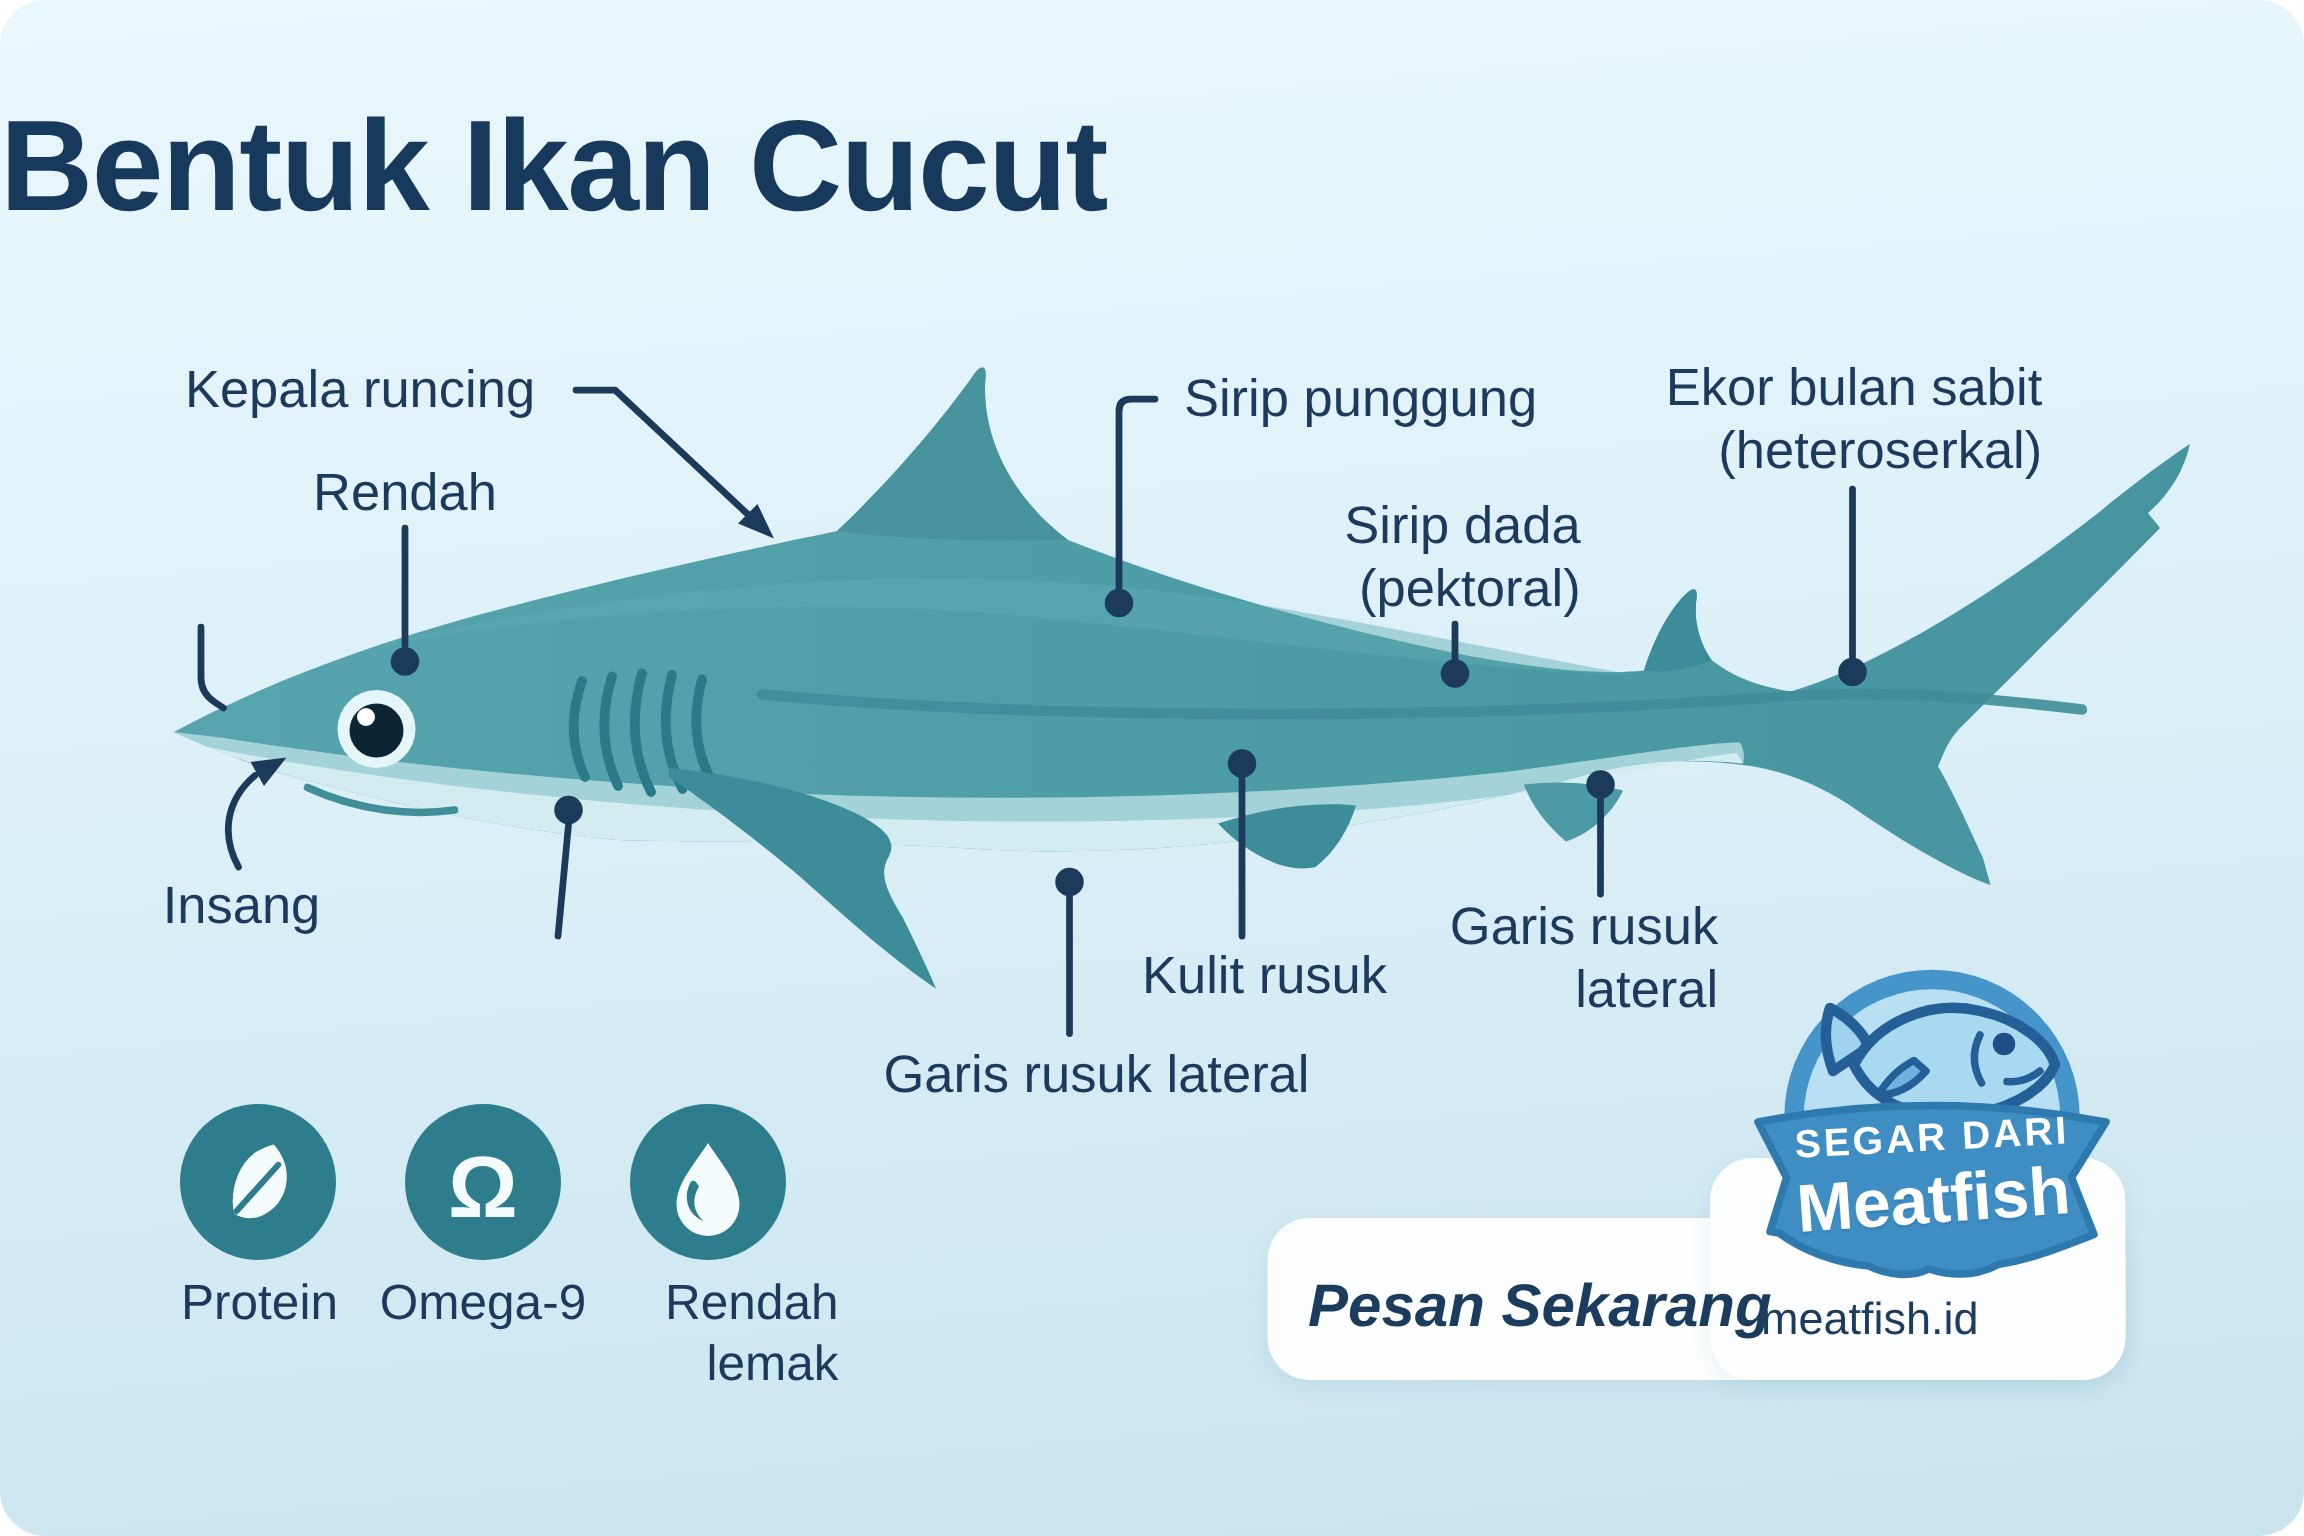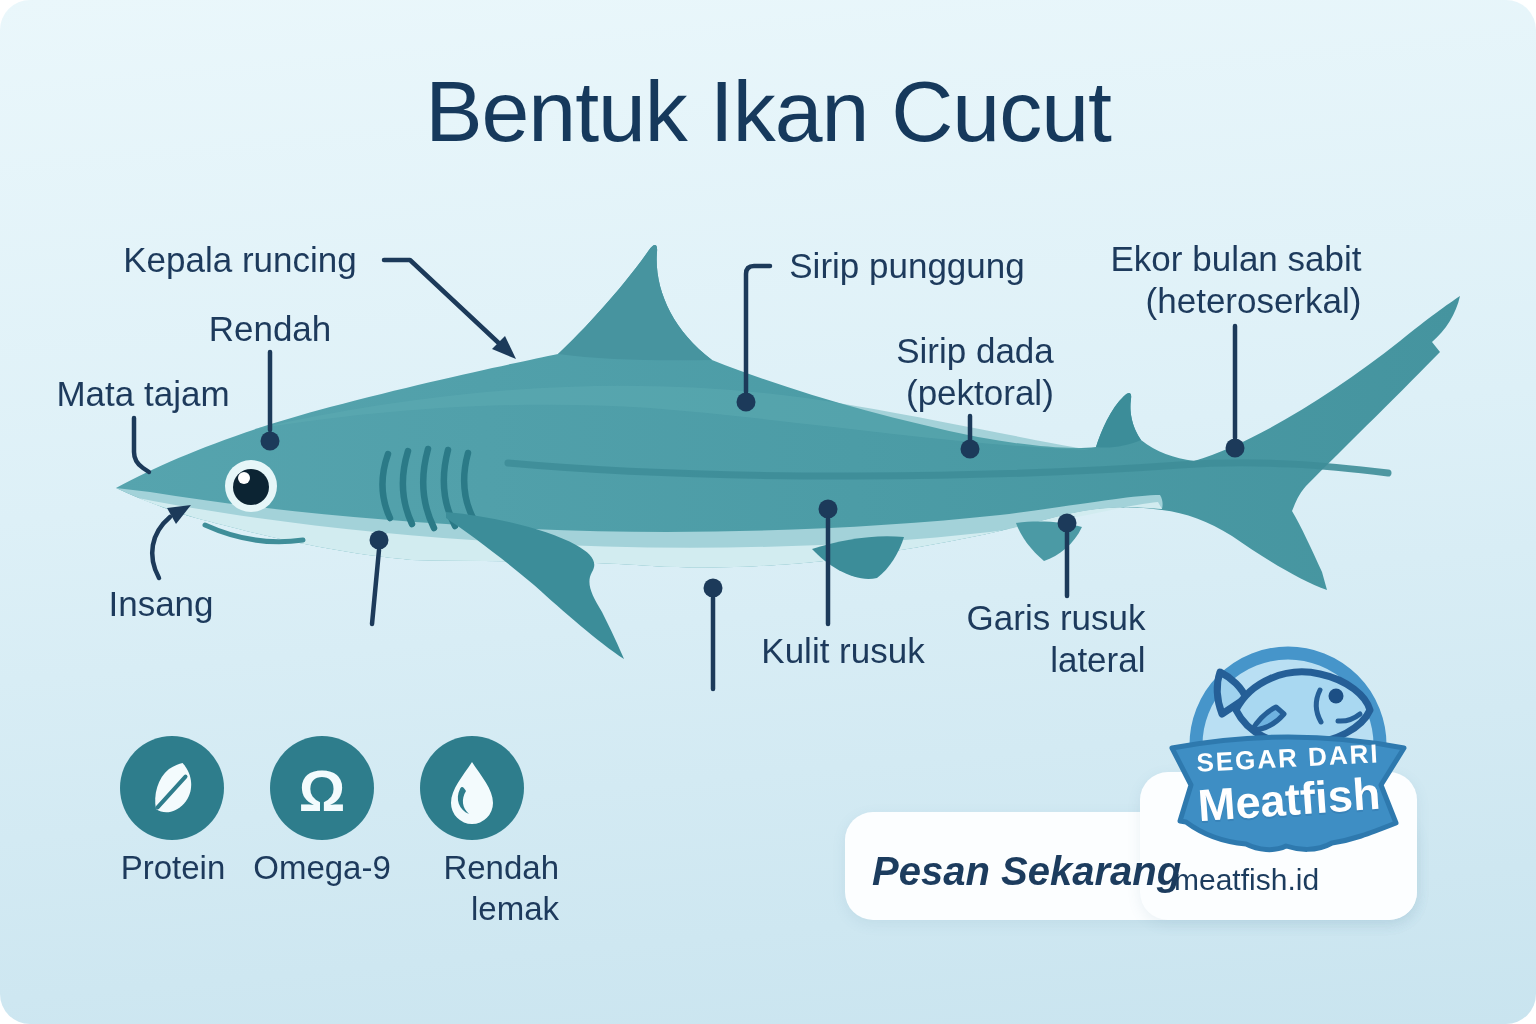"Bentuk Ikan Cucut" .title { font-weight: 400 -> 700; text-align: center -> left }
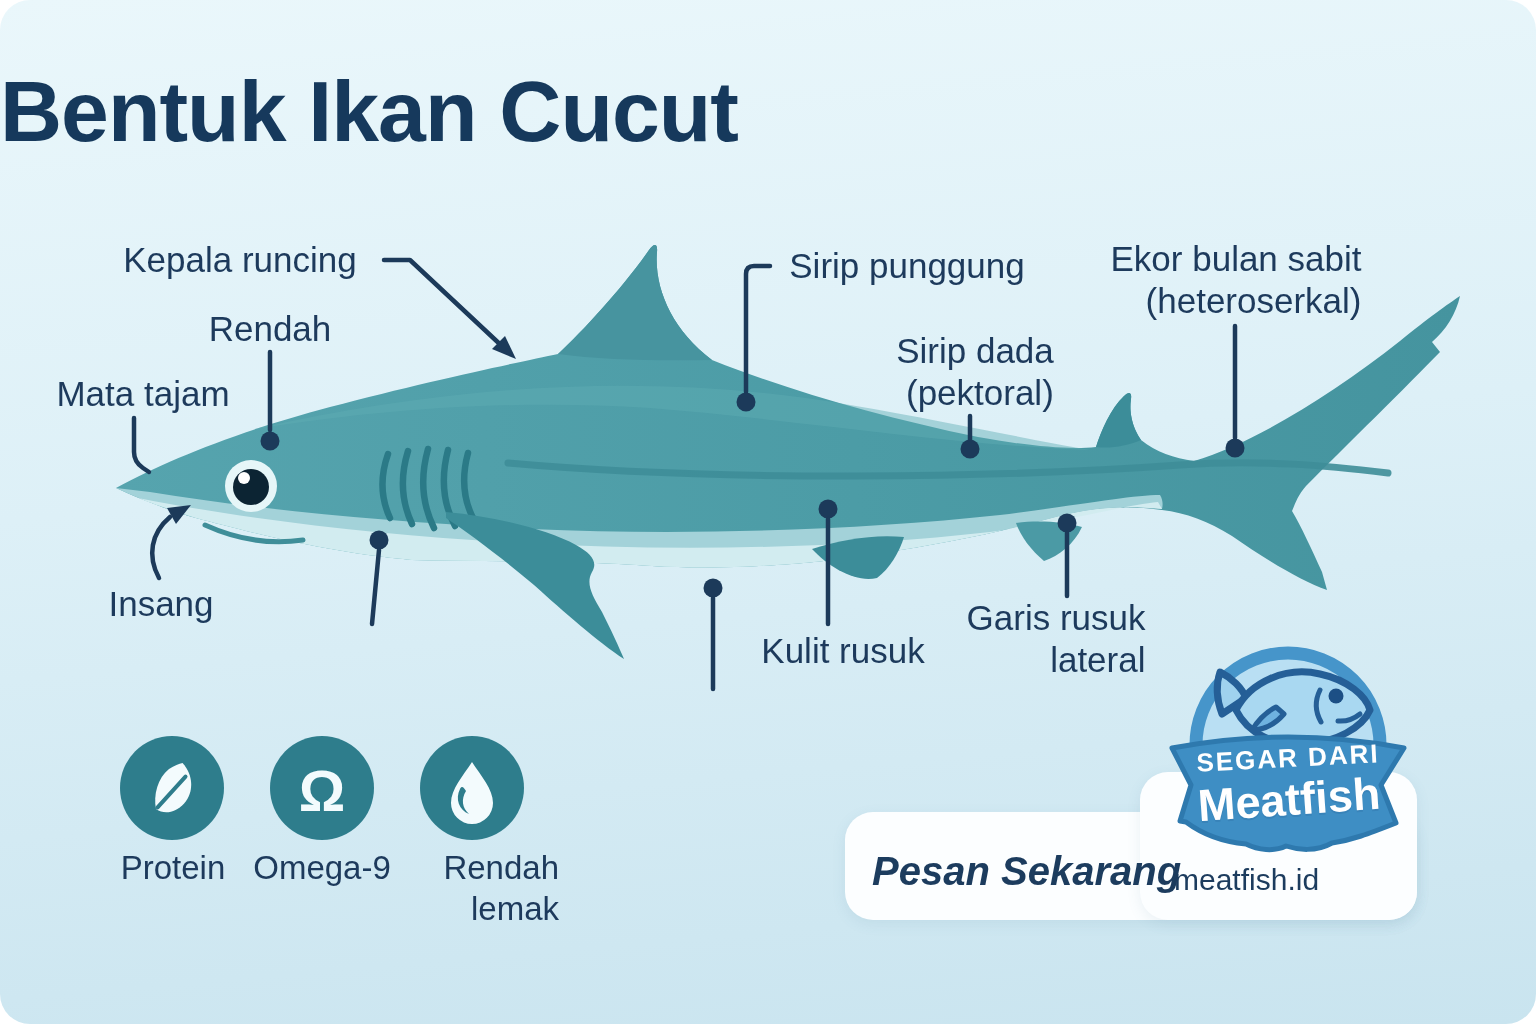"Mata tajam" div.lbl { html: <div>Mata tajam</div> -> none }
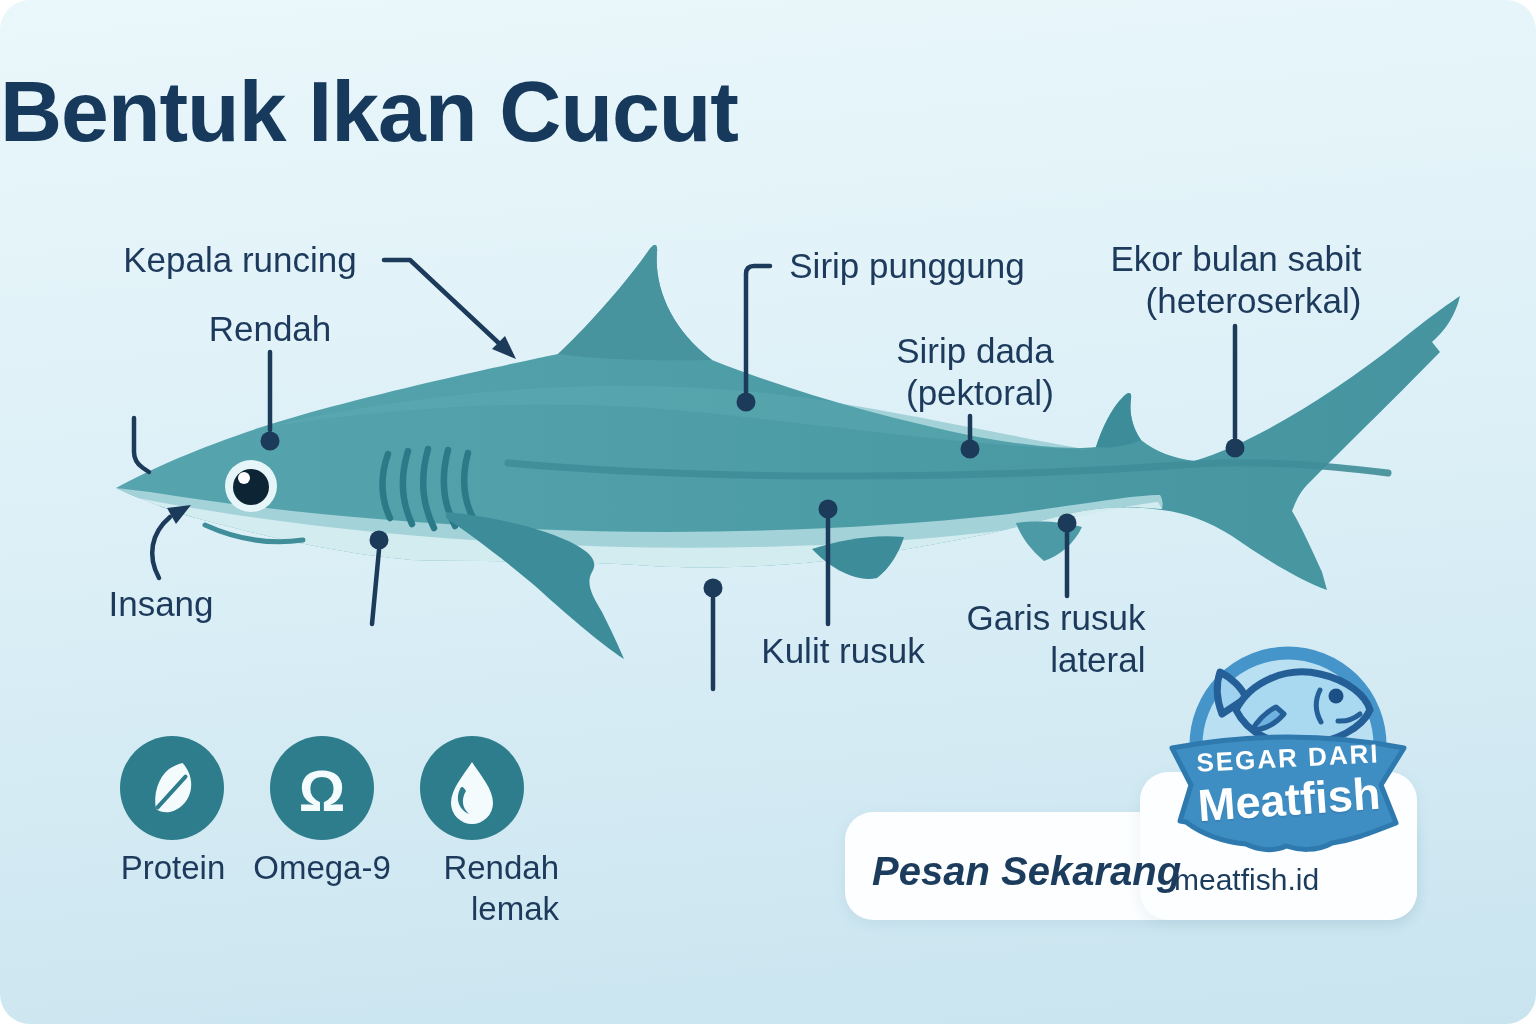"Garis rusuk lateral" div.lbl { html: none -> <div>Garis rusuk lateral</div> }
